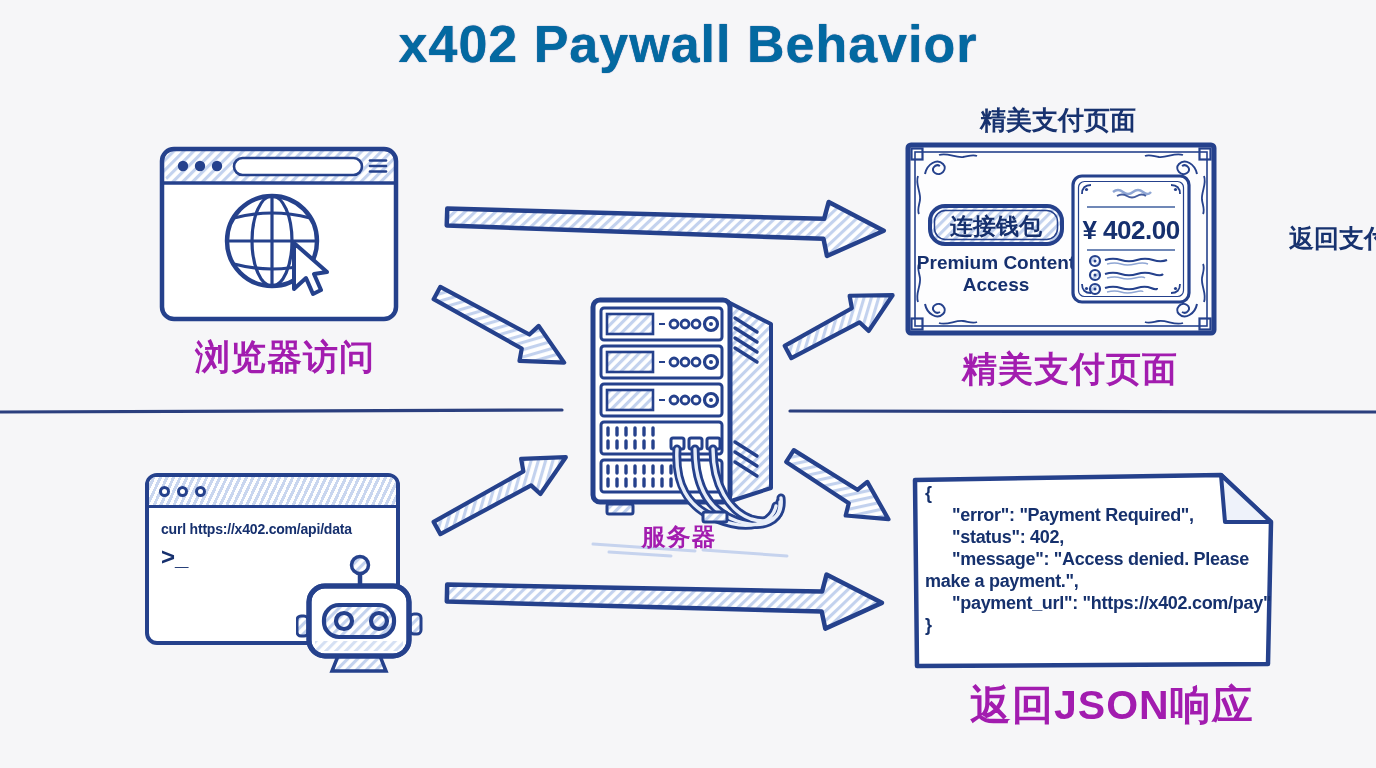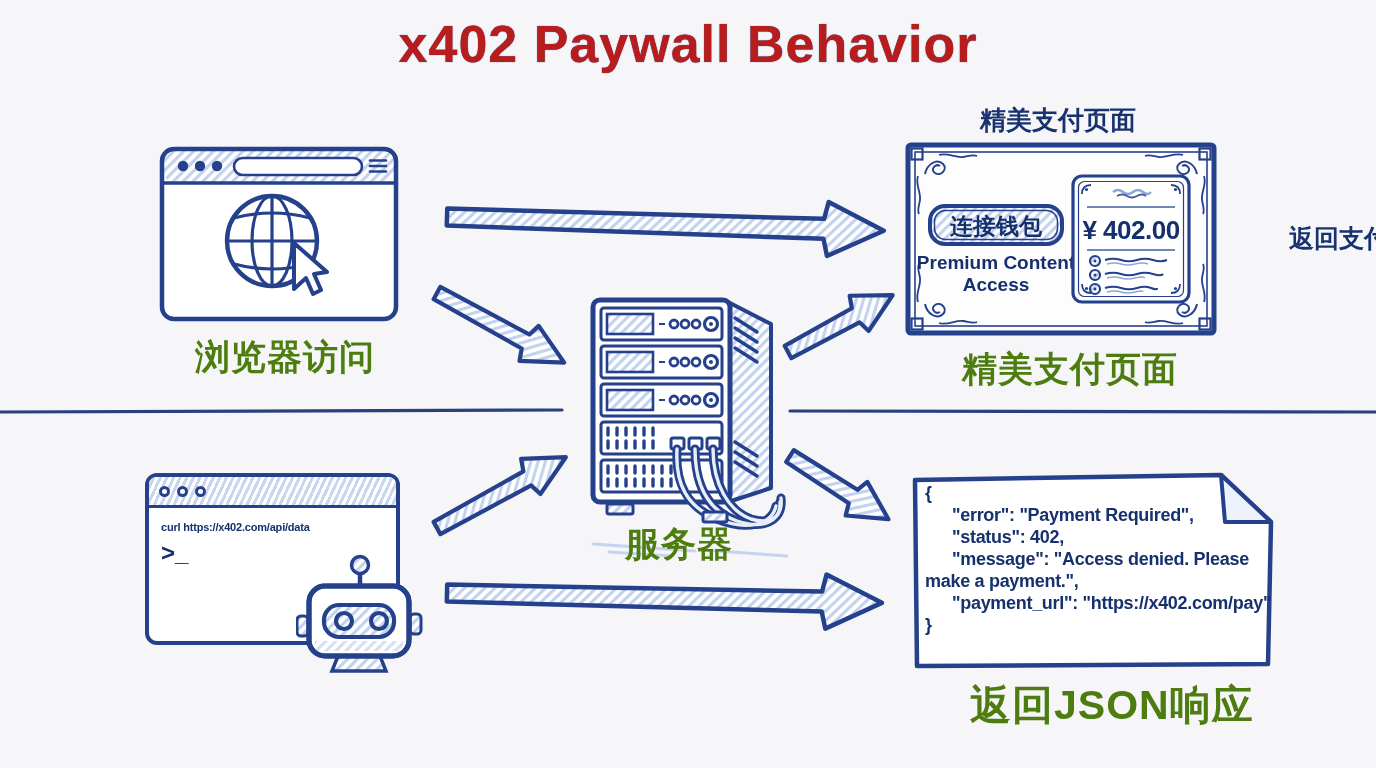"x402 Paywall Behavior" #title { color: #b91c1c -> #0369a1 }
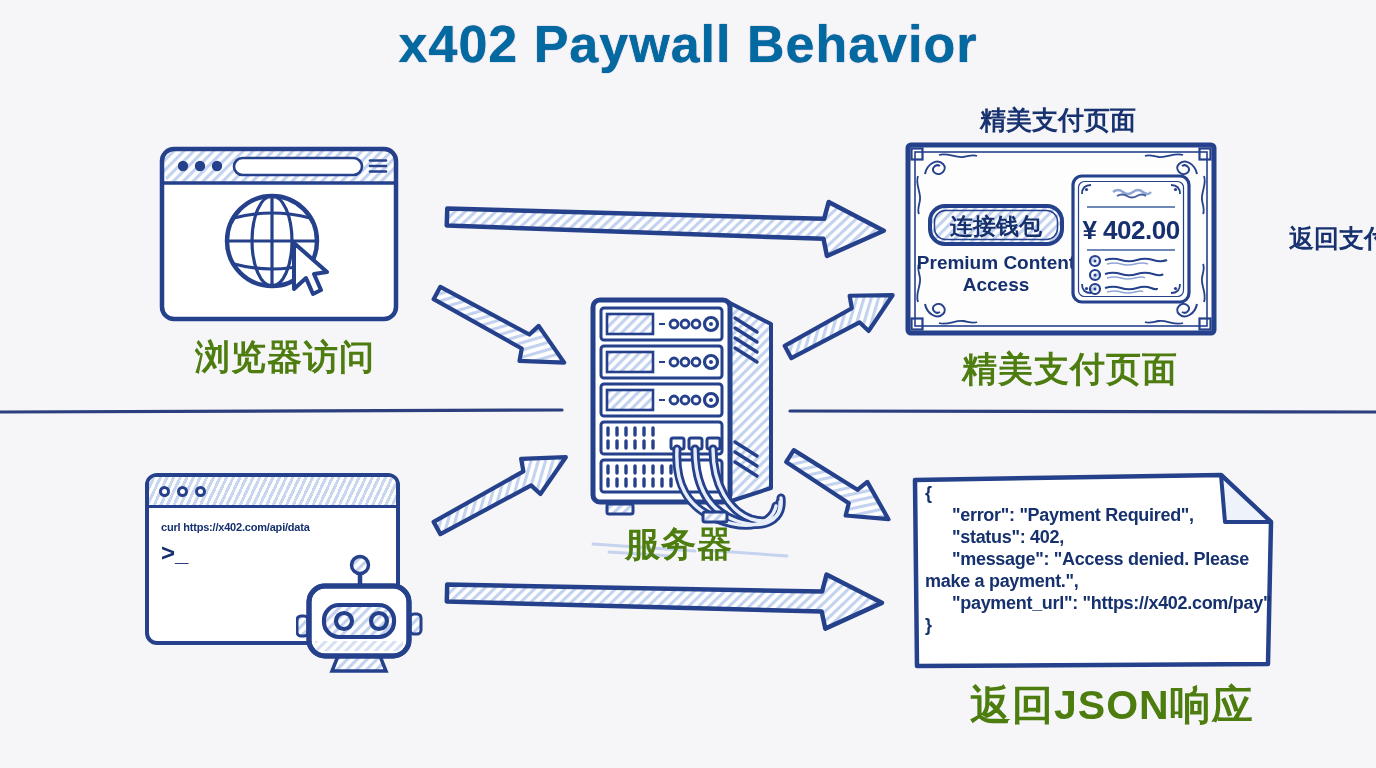"浏览器访问" .cap { color: #4d7c0f -> #a21caf }
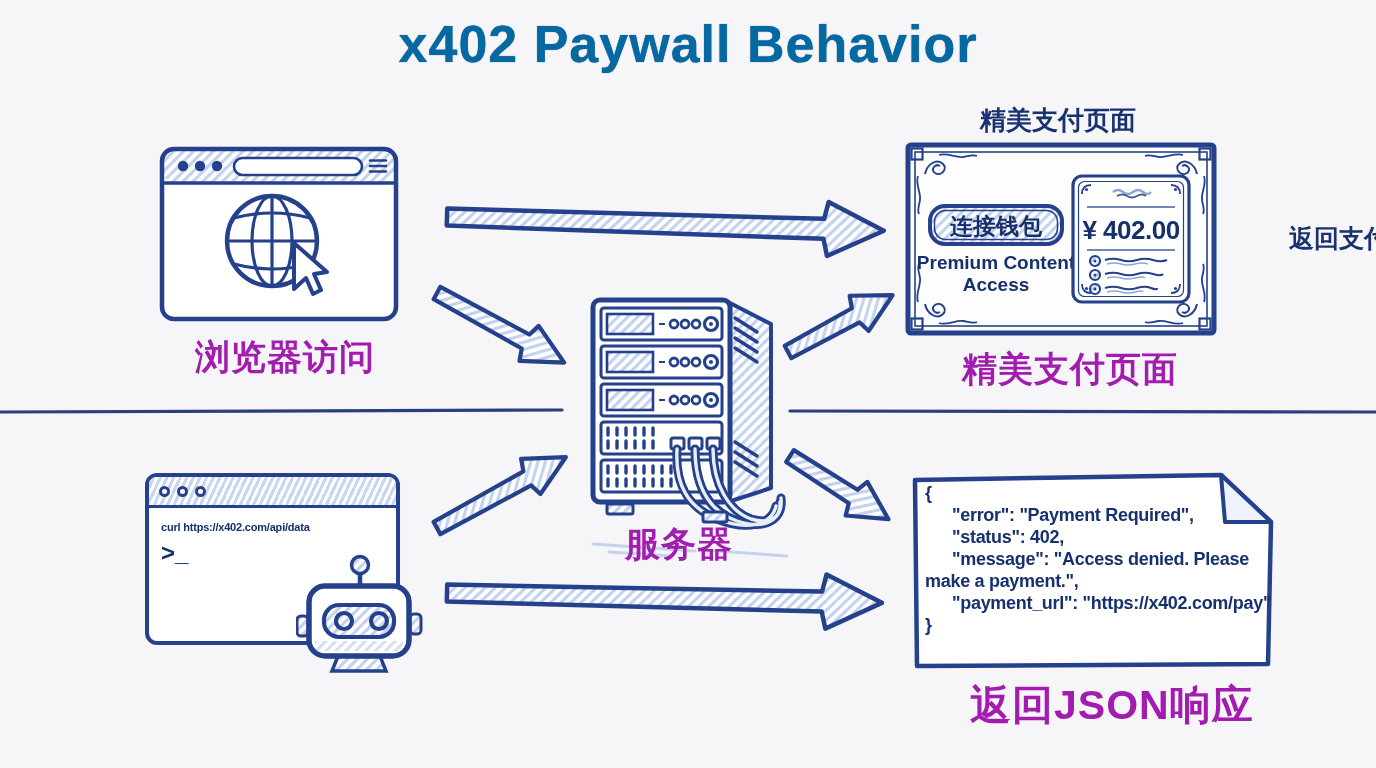"curl https://x402.com/api/data" .cmd { font-size: 11px -> 14px }
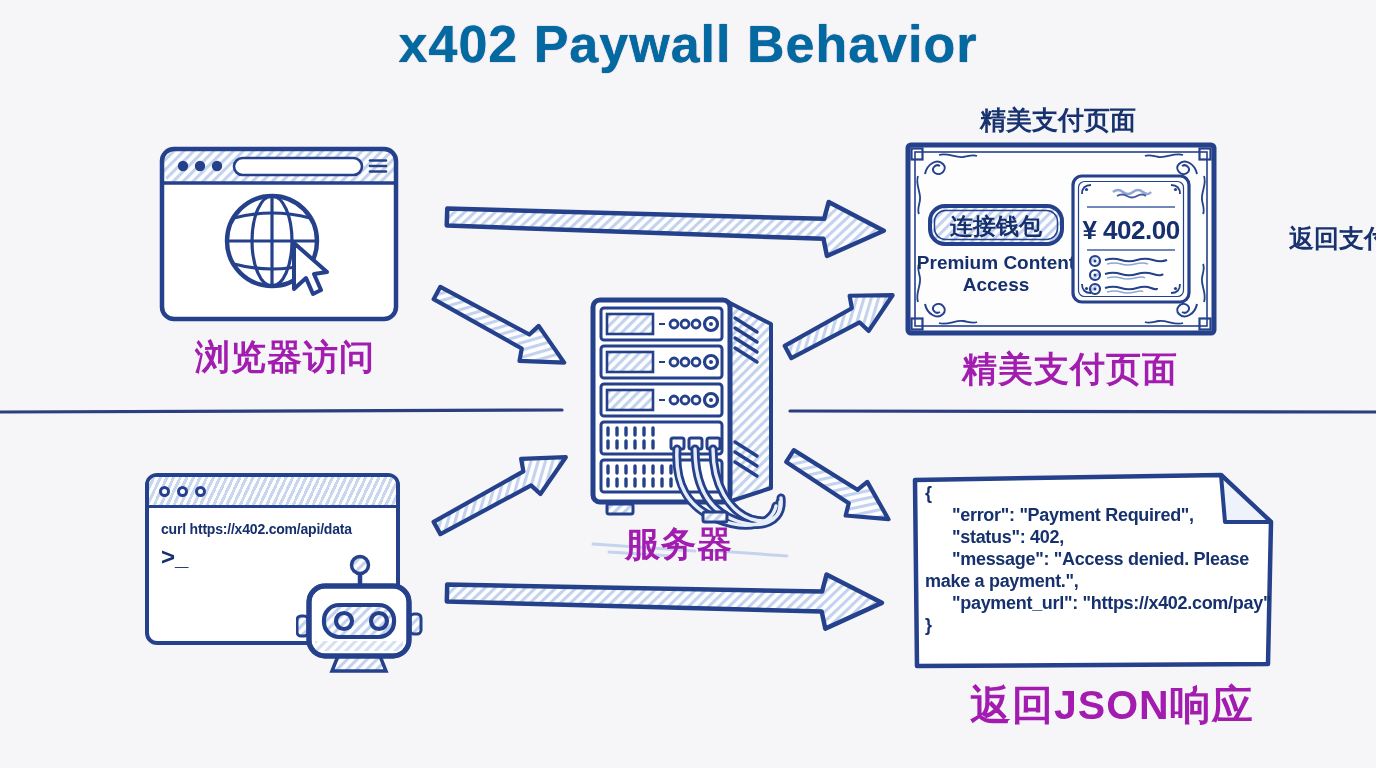"服务器" div.abs { font-size: 35px -> 24px }
